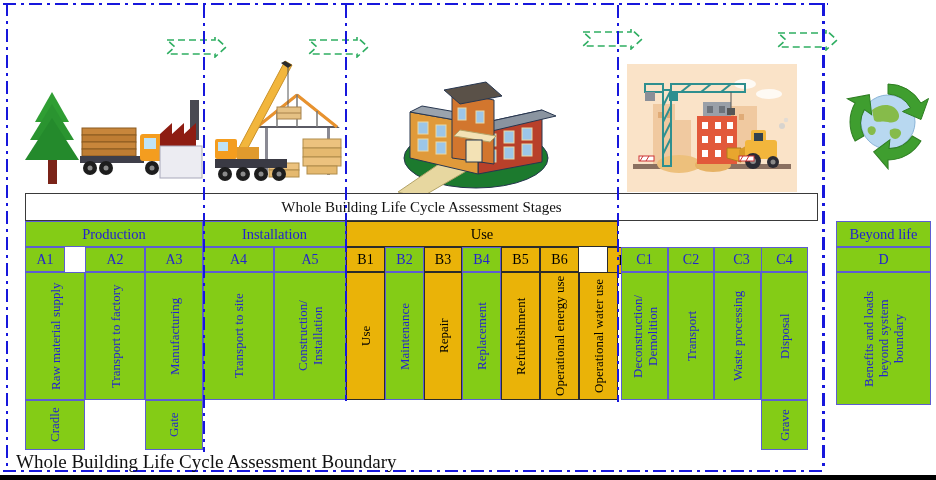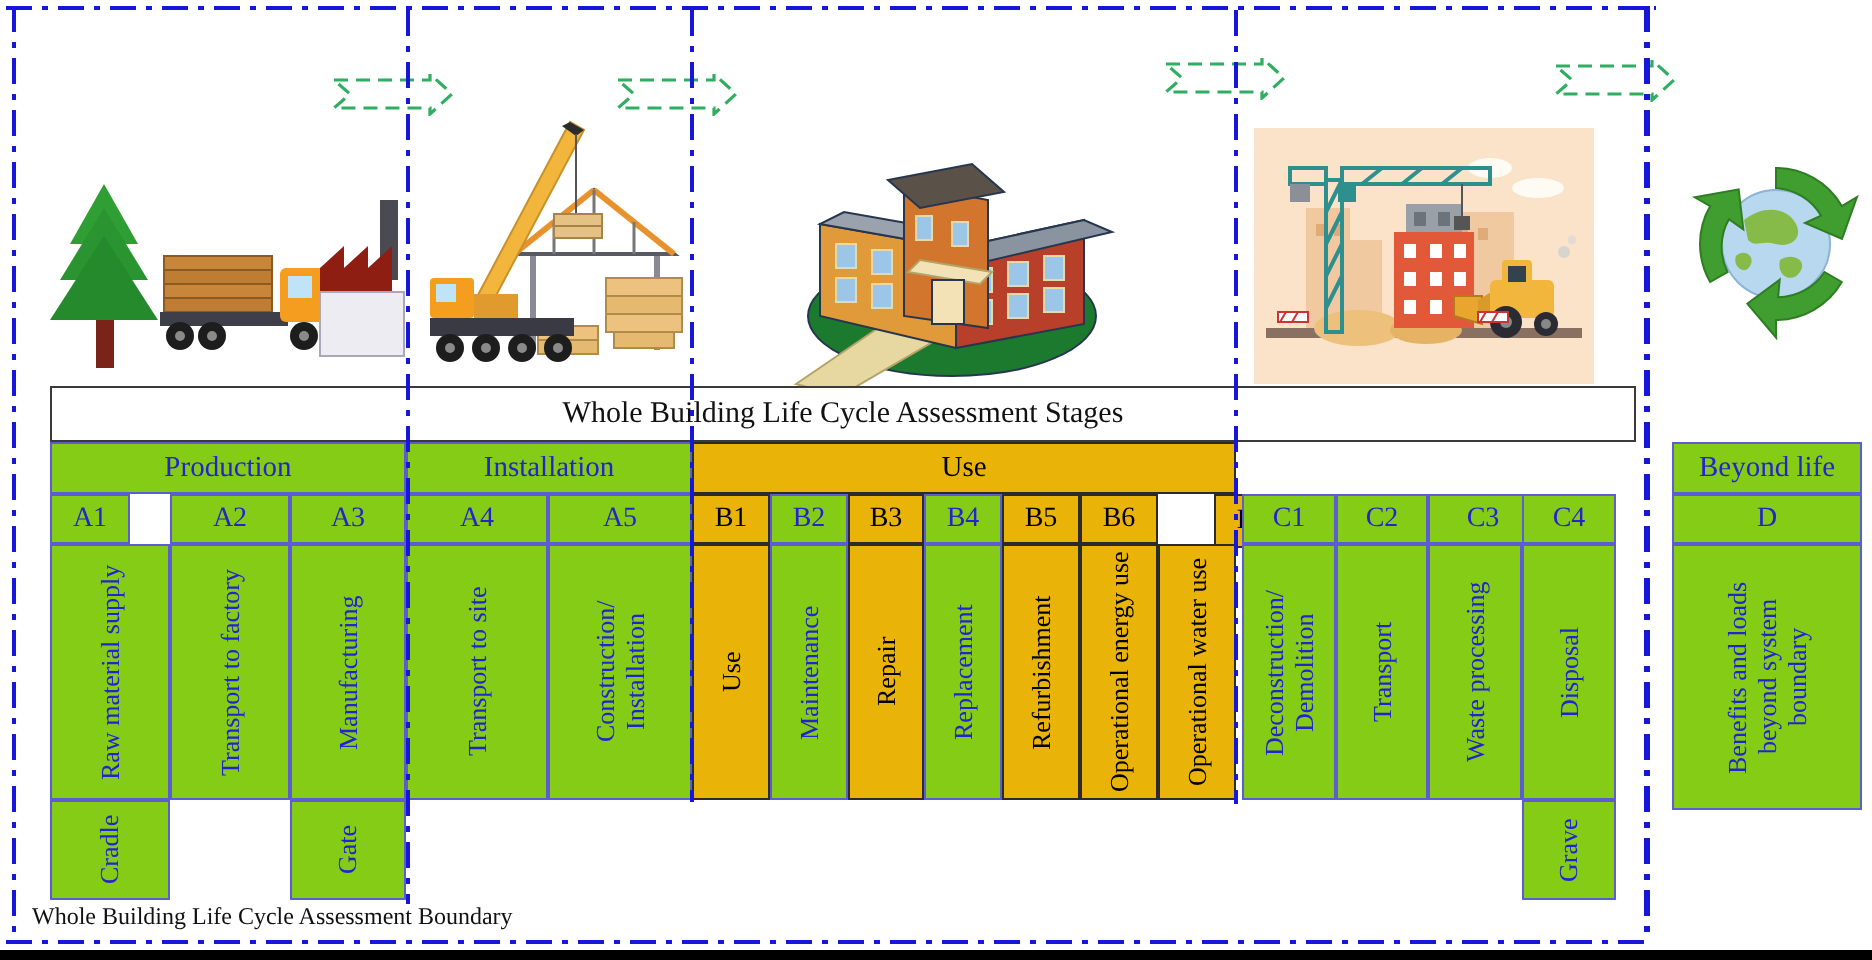"Whole Building Life Cycle Assessment Boundary" .caption { font-size: 12px -> 19px }
